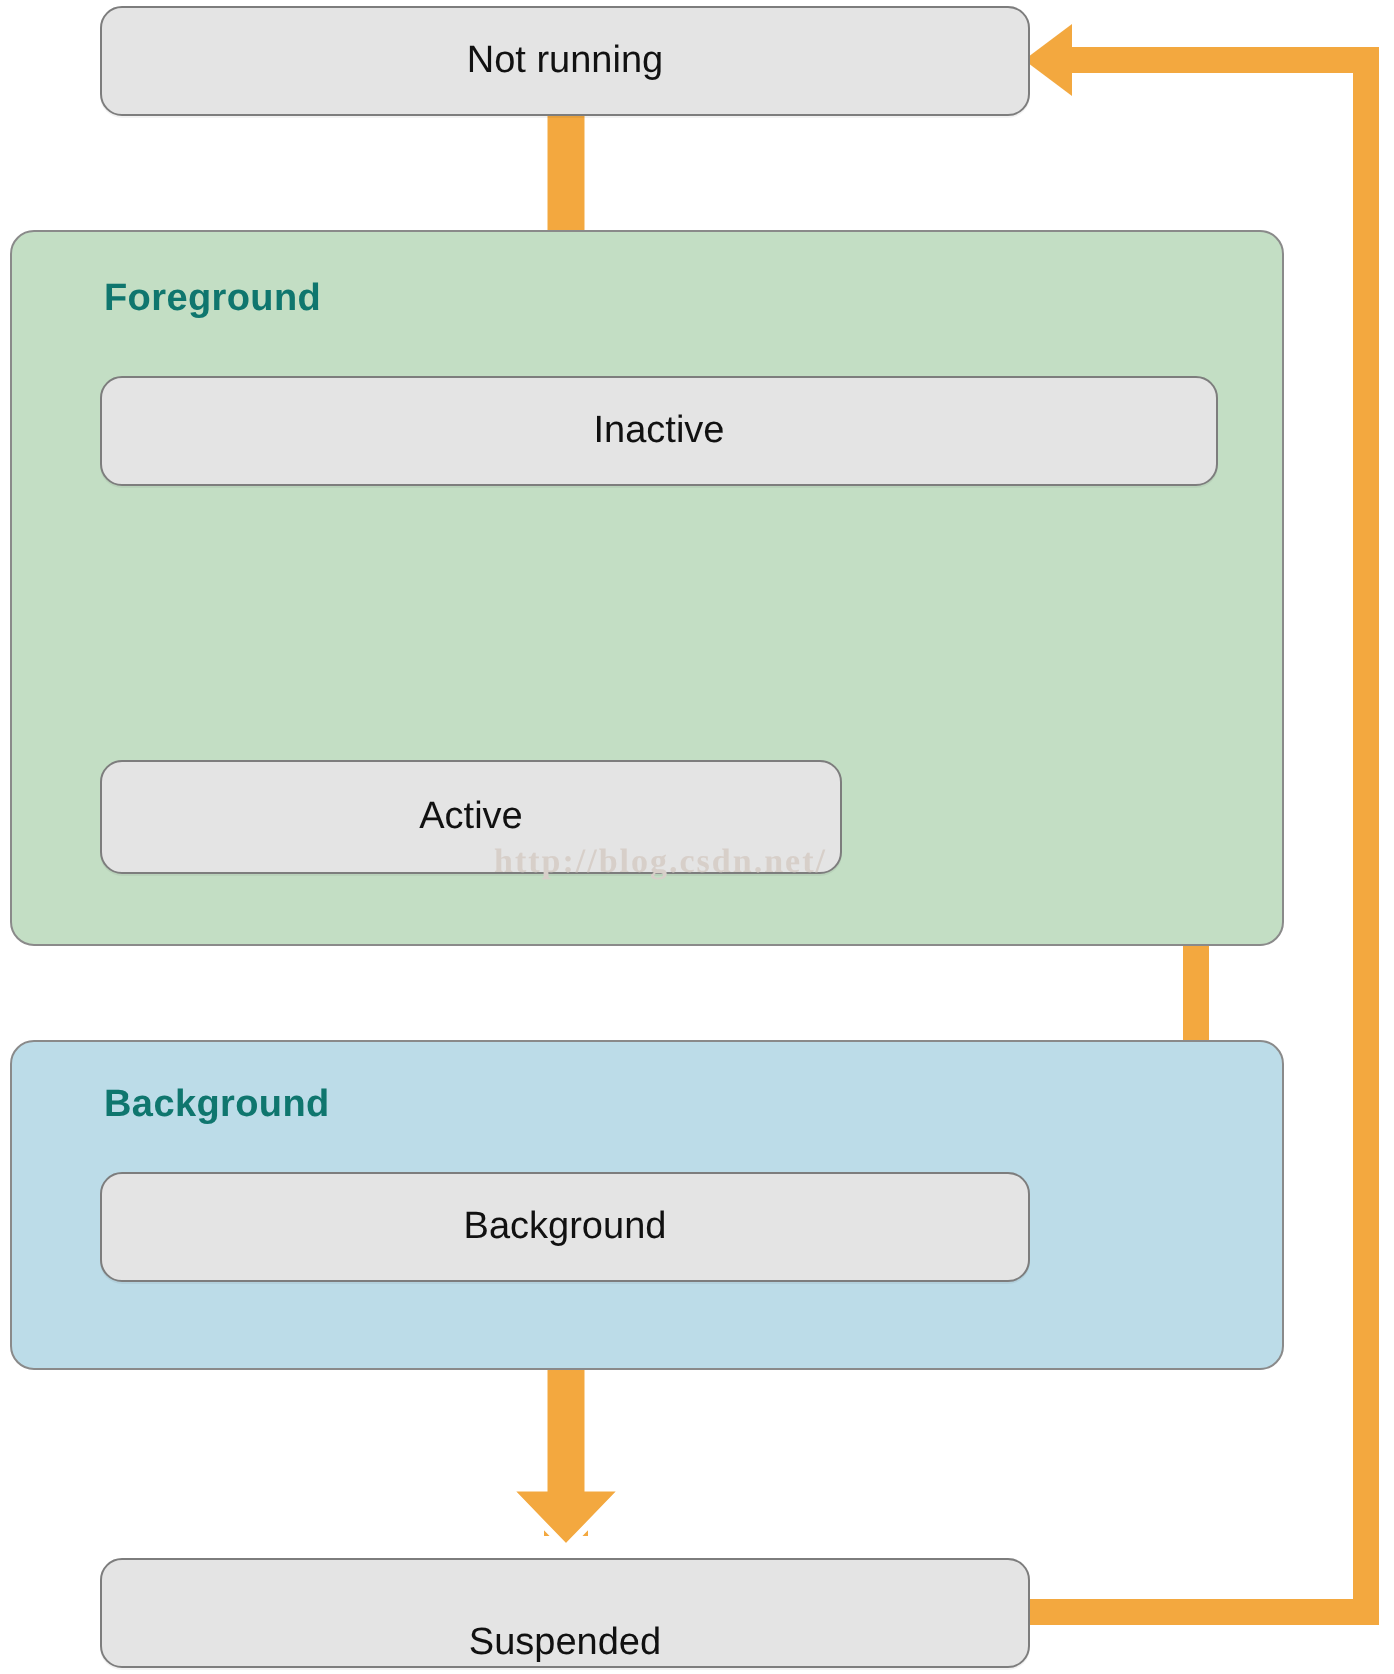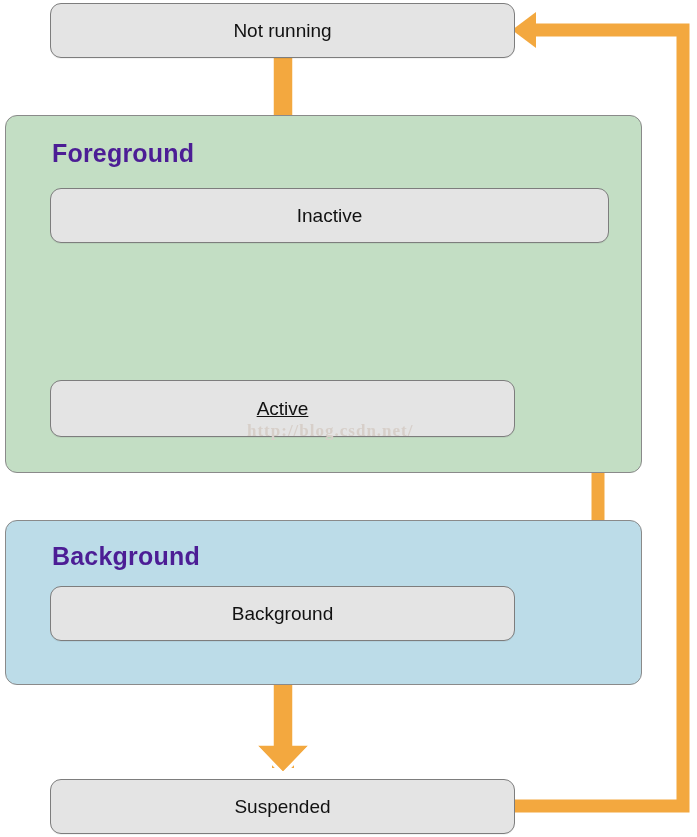"Foreground" .group-title { color: #4c1d95 -> #0f766e; font-size: 25px -> 19px }
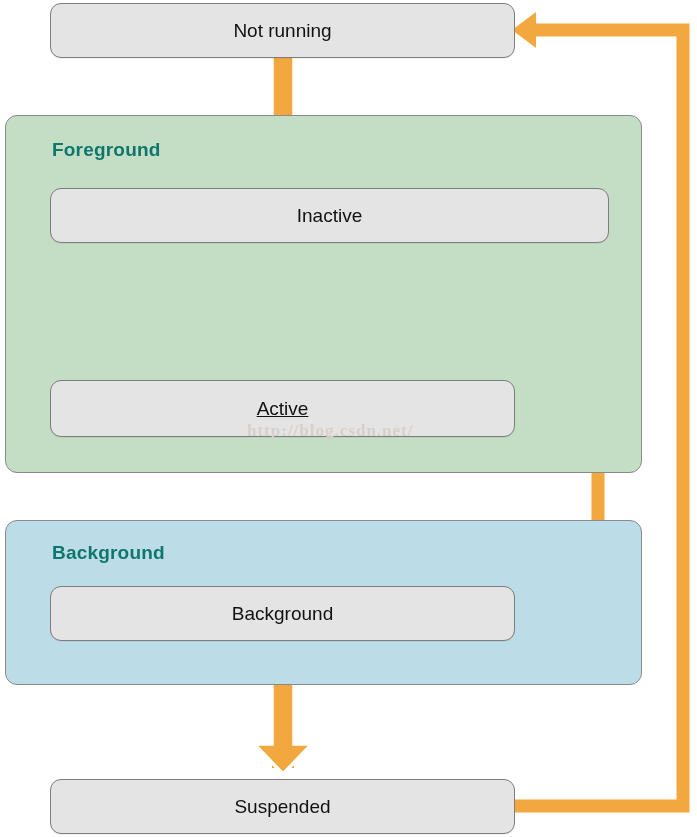"Active" div.state { text-decoration: underline -> none; width: 465px -> 371px }
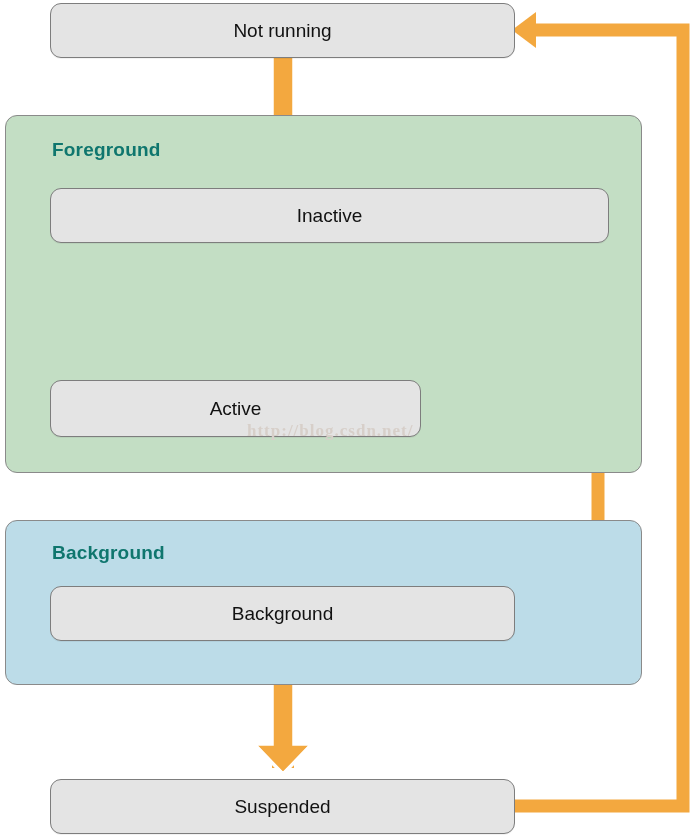"Suspended" div.state { align-items: none -> flex-end }
